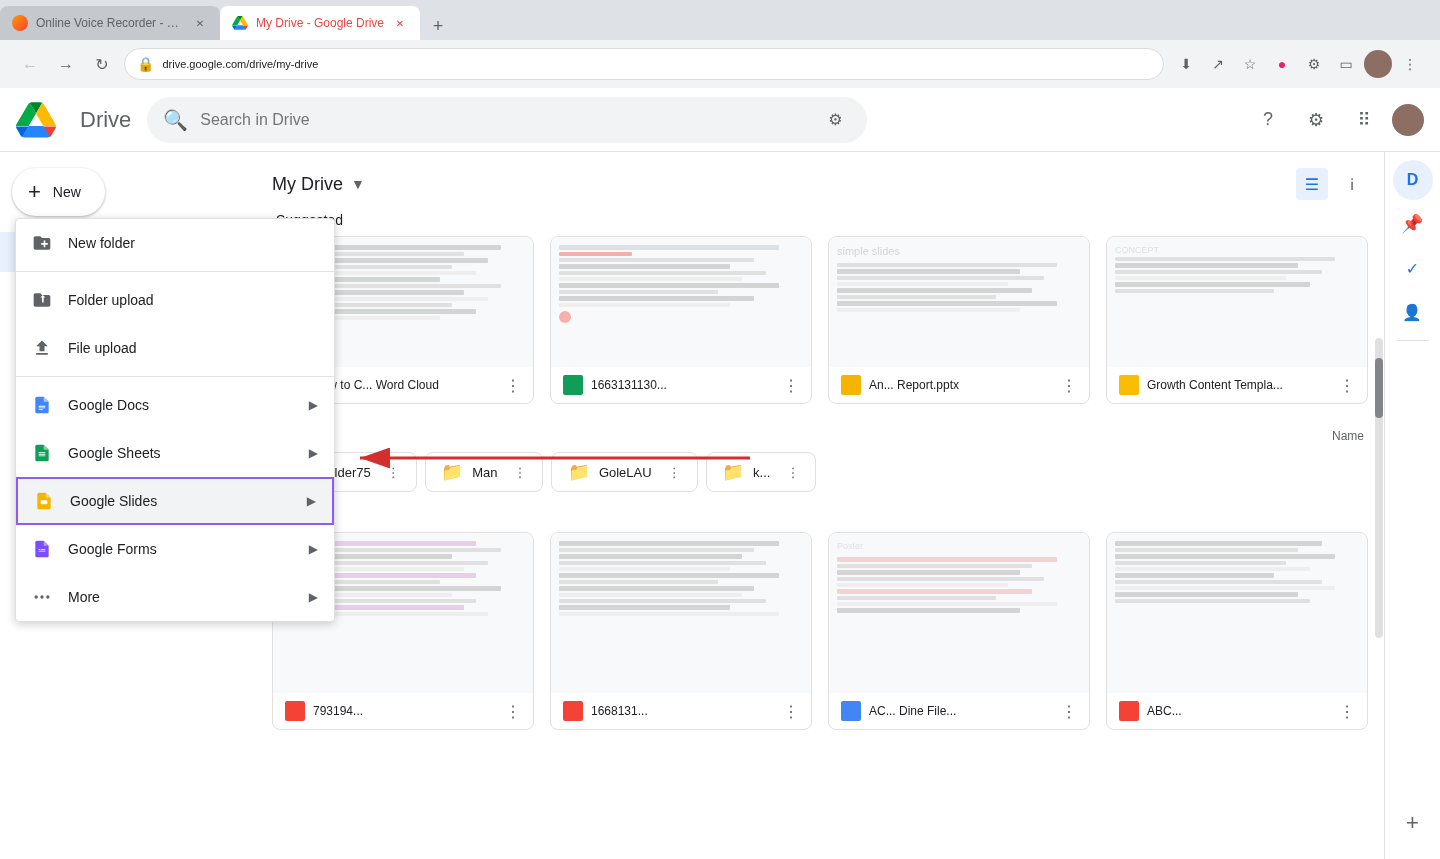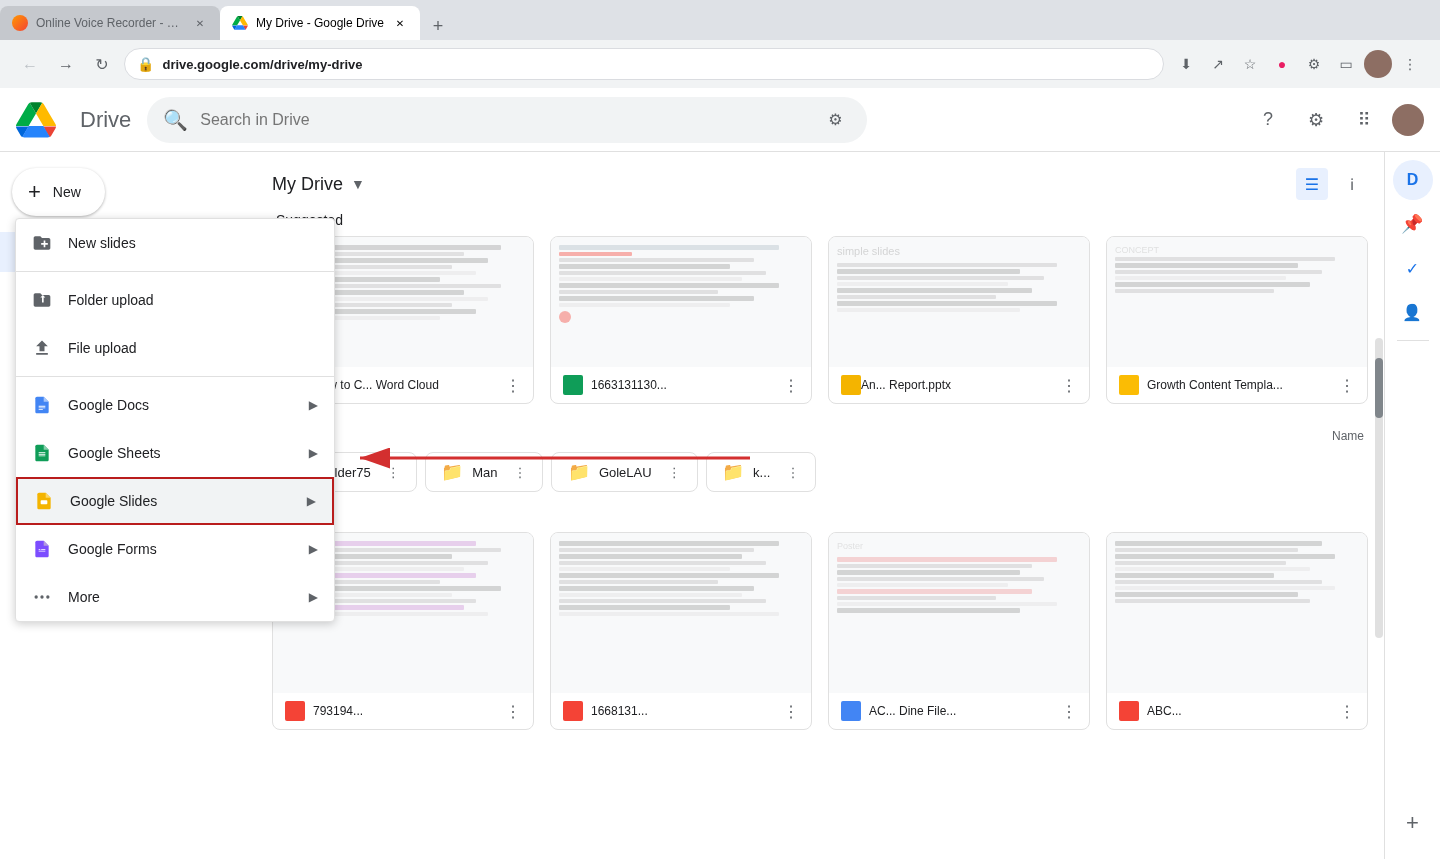"My Drive - Google Drive" .tab { color: #000000 -> #ef4444 }
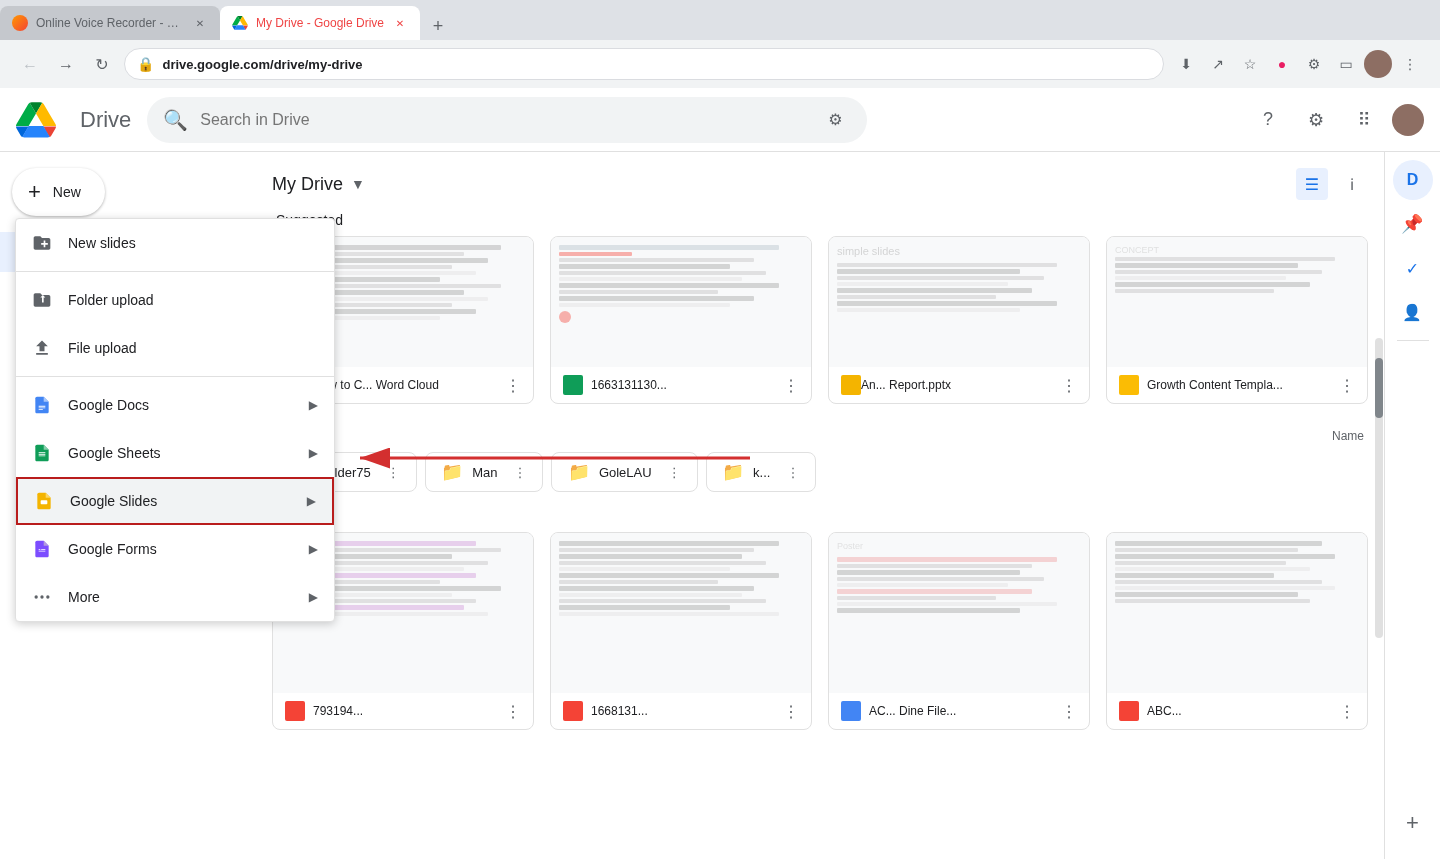"drive.google.com/drive/my-drive" .address-bar-url { font-size: 13px -> 11px; font-weight: bold -> none }
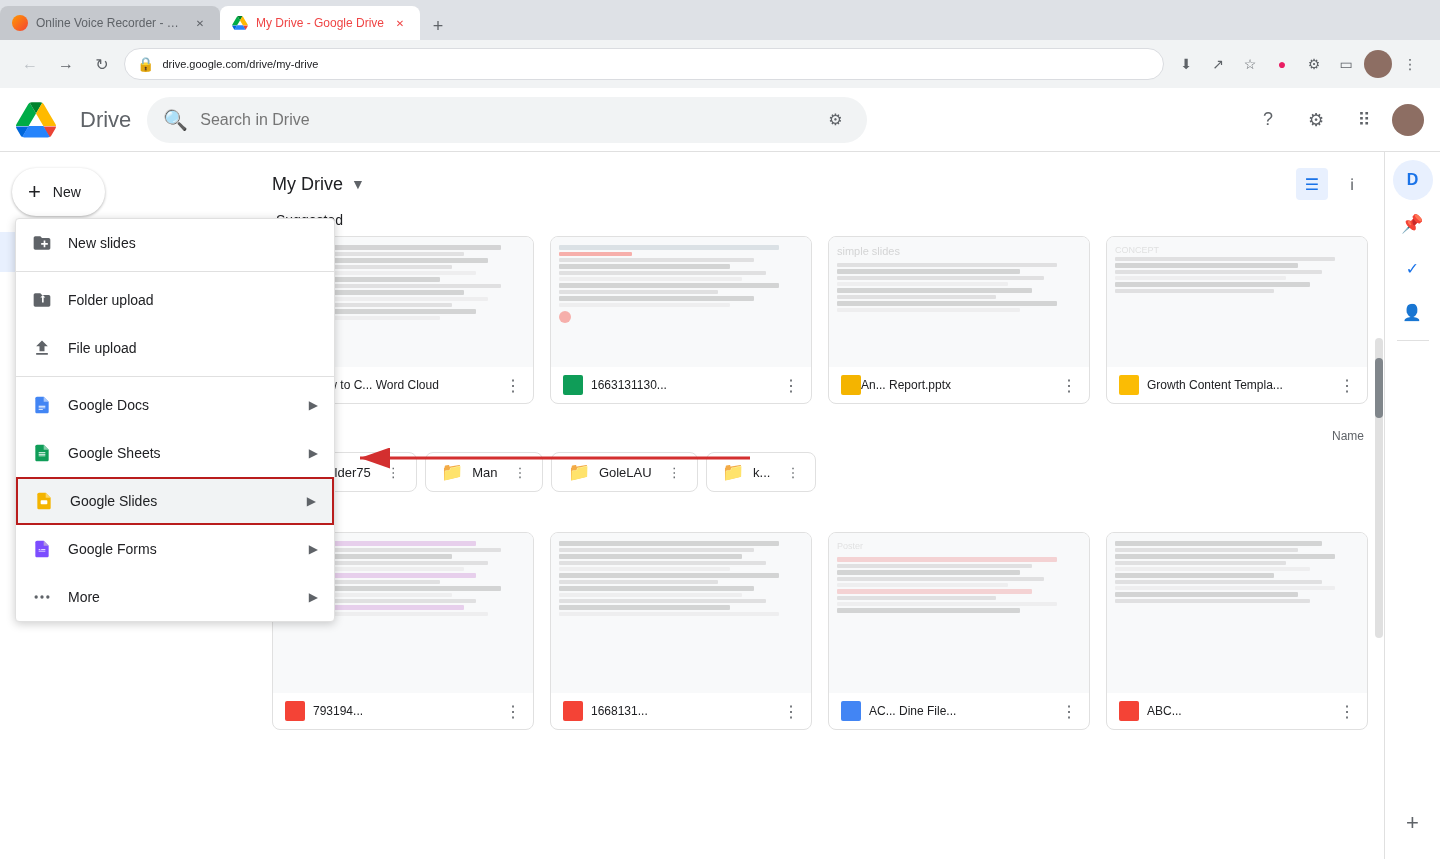"New slides" span { text: slides -> folder }
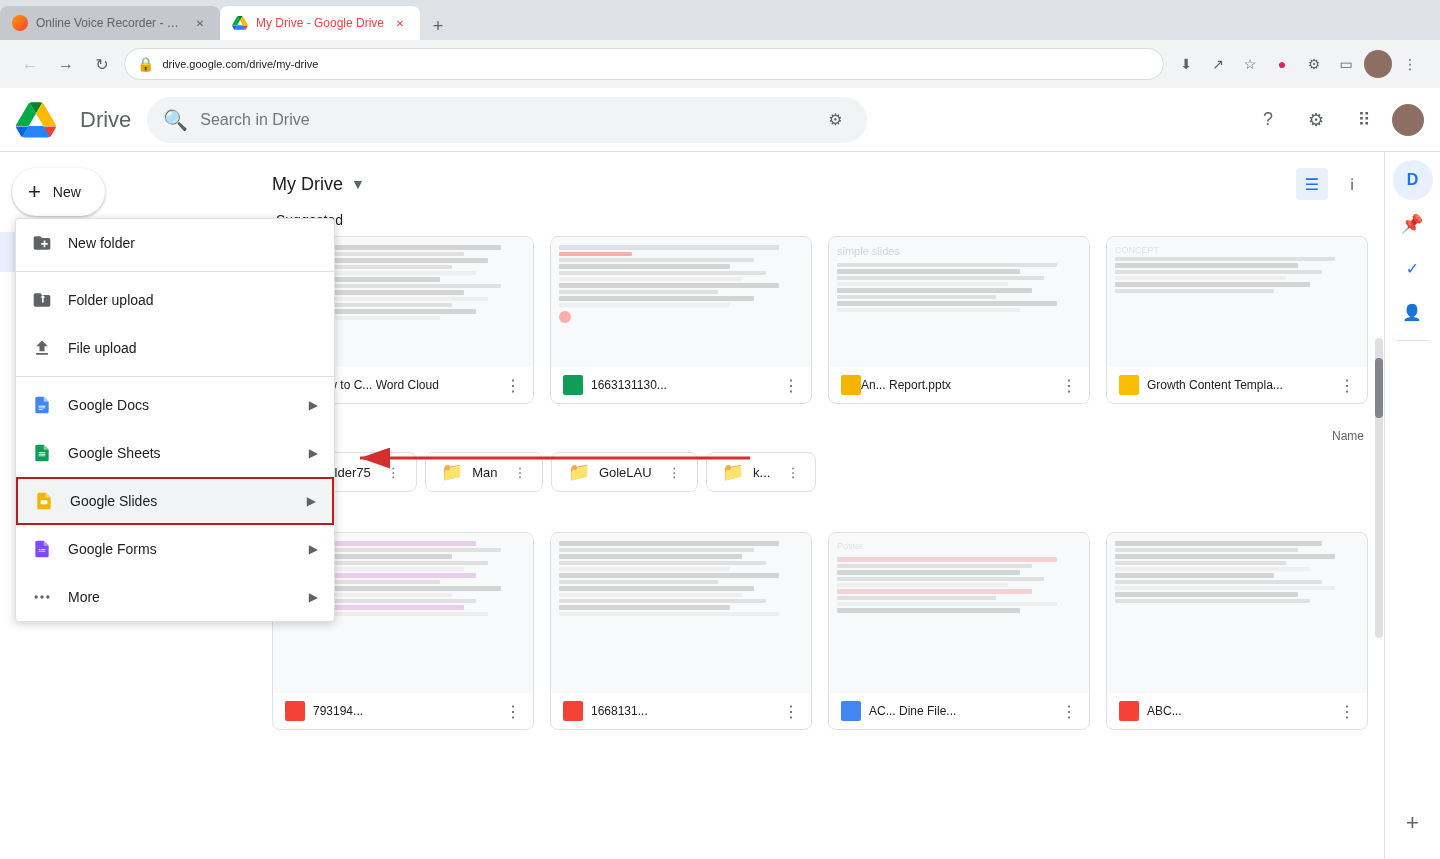"An... Report.pptx" div { gap: none -> 8px }
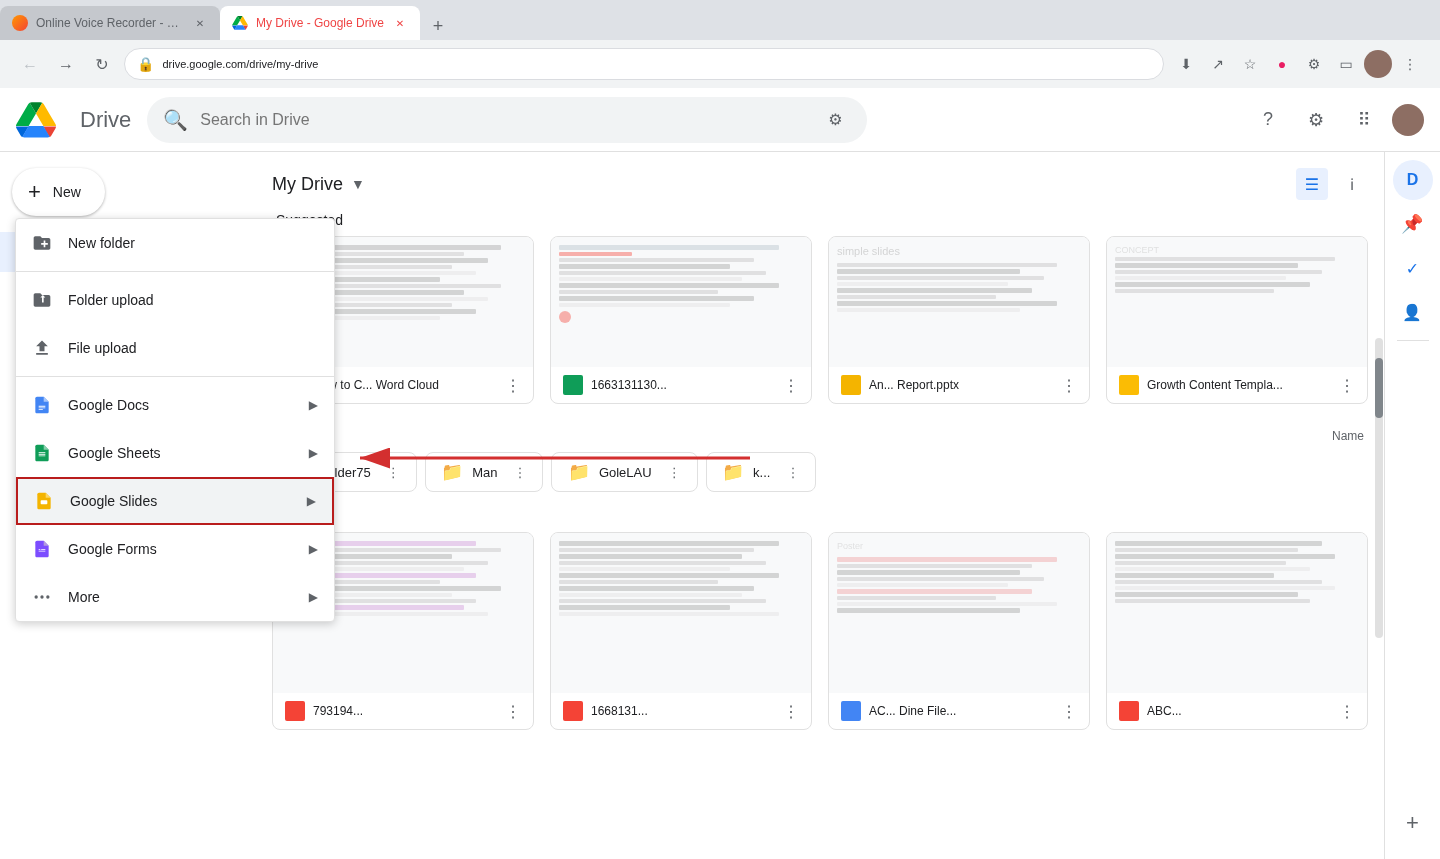"Google Slides" .dropdown-menu-item.highlighted-red { border: 2px solid #b91c1c -> 2px solid #8b5cf6 }
